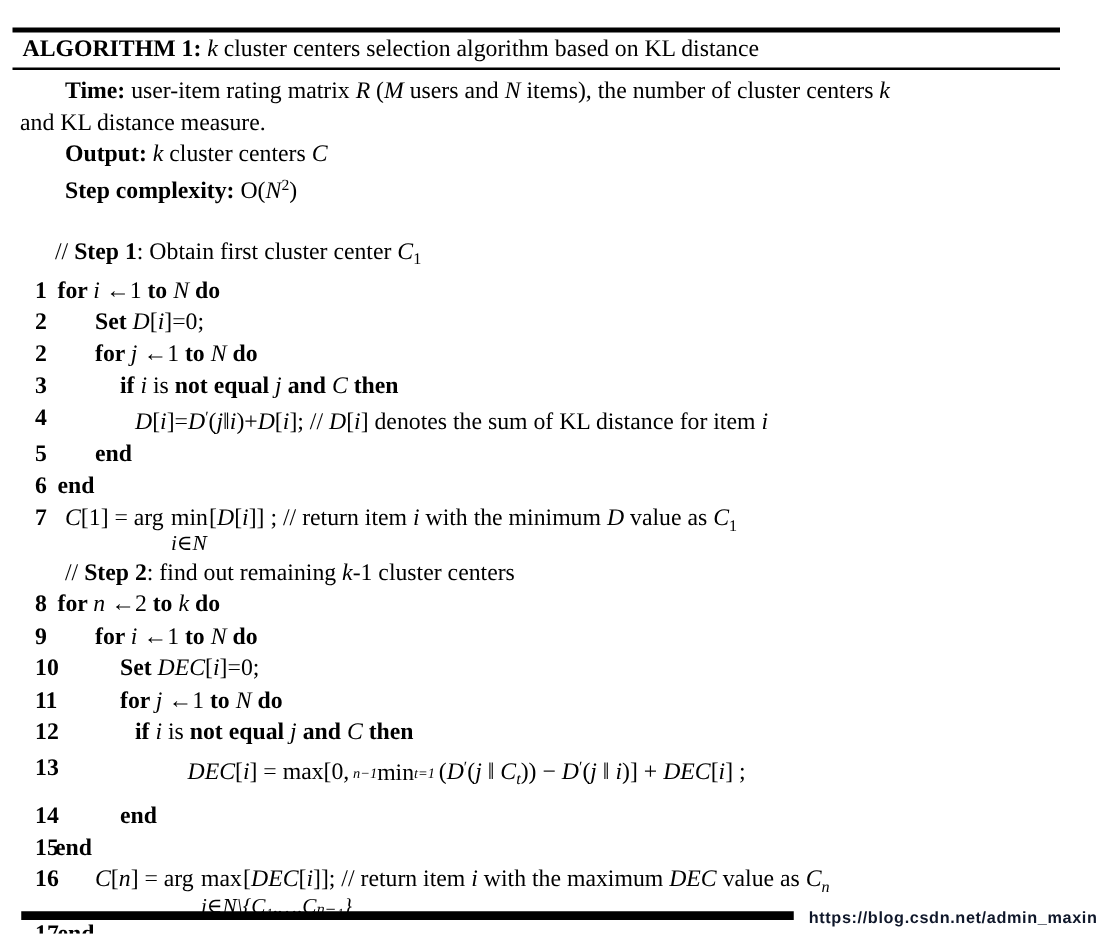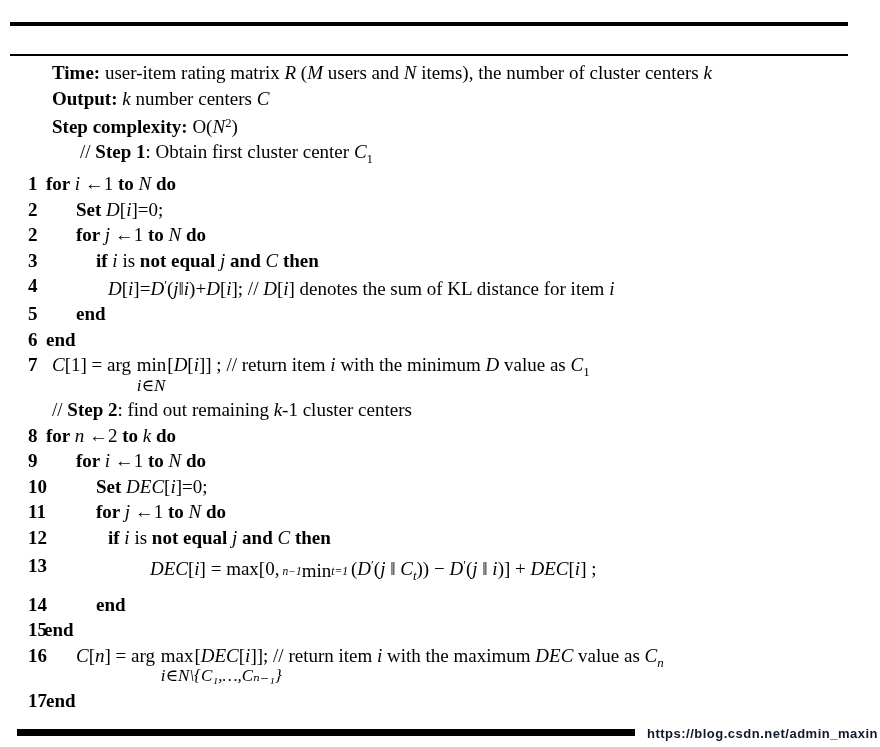"ALGORITHM 1: k cluster centers" div.algo-title { html: none -> <div><span>ALGORITHM 1: </span><span>k</span><span> cluster centers selection algorithm based on KL distance</span></div> }
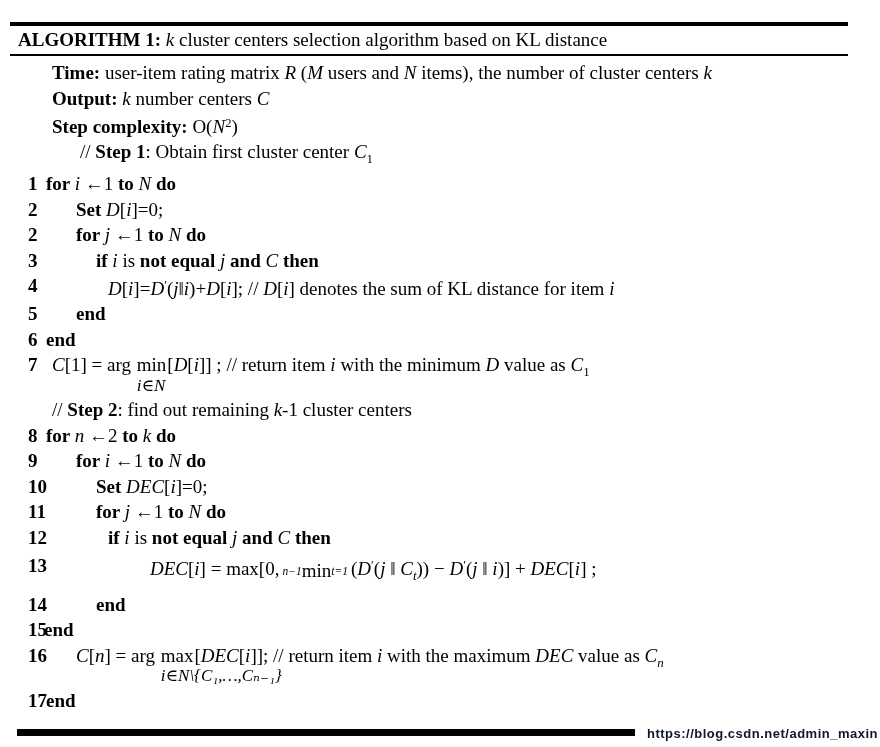"and KL distance measure." div.algo-line { html: none -> <div><span><span>and KL distance measure.</span></span></div> }
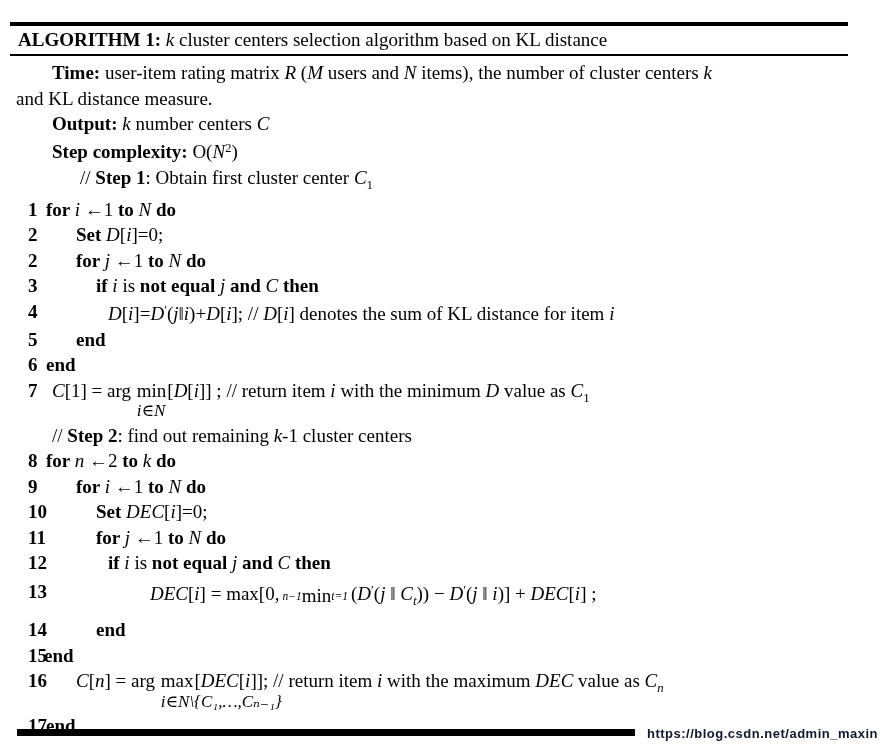"number centers" span { text: number -> cluster }
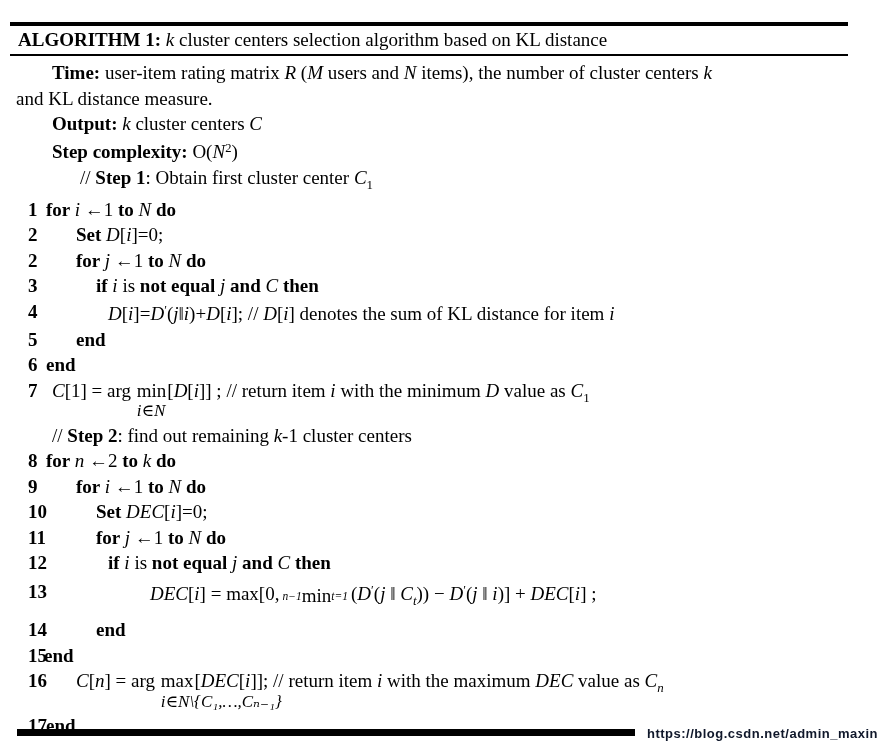"// Step 1: Obtain first" div.algo-line { margin-top: none -> 23px; padding-left: 80px -> 44px }
